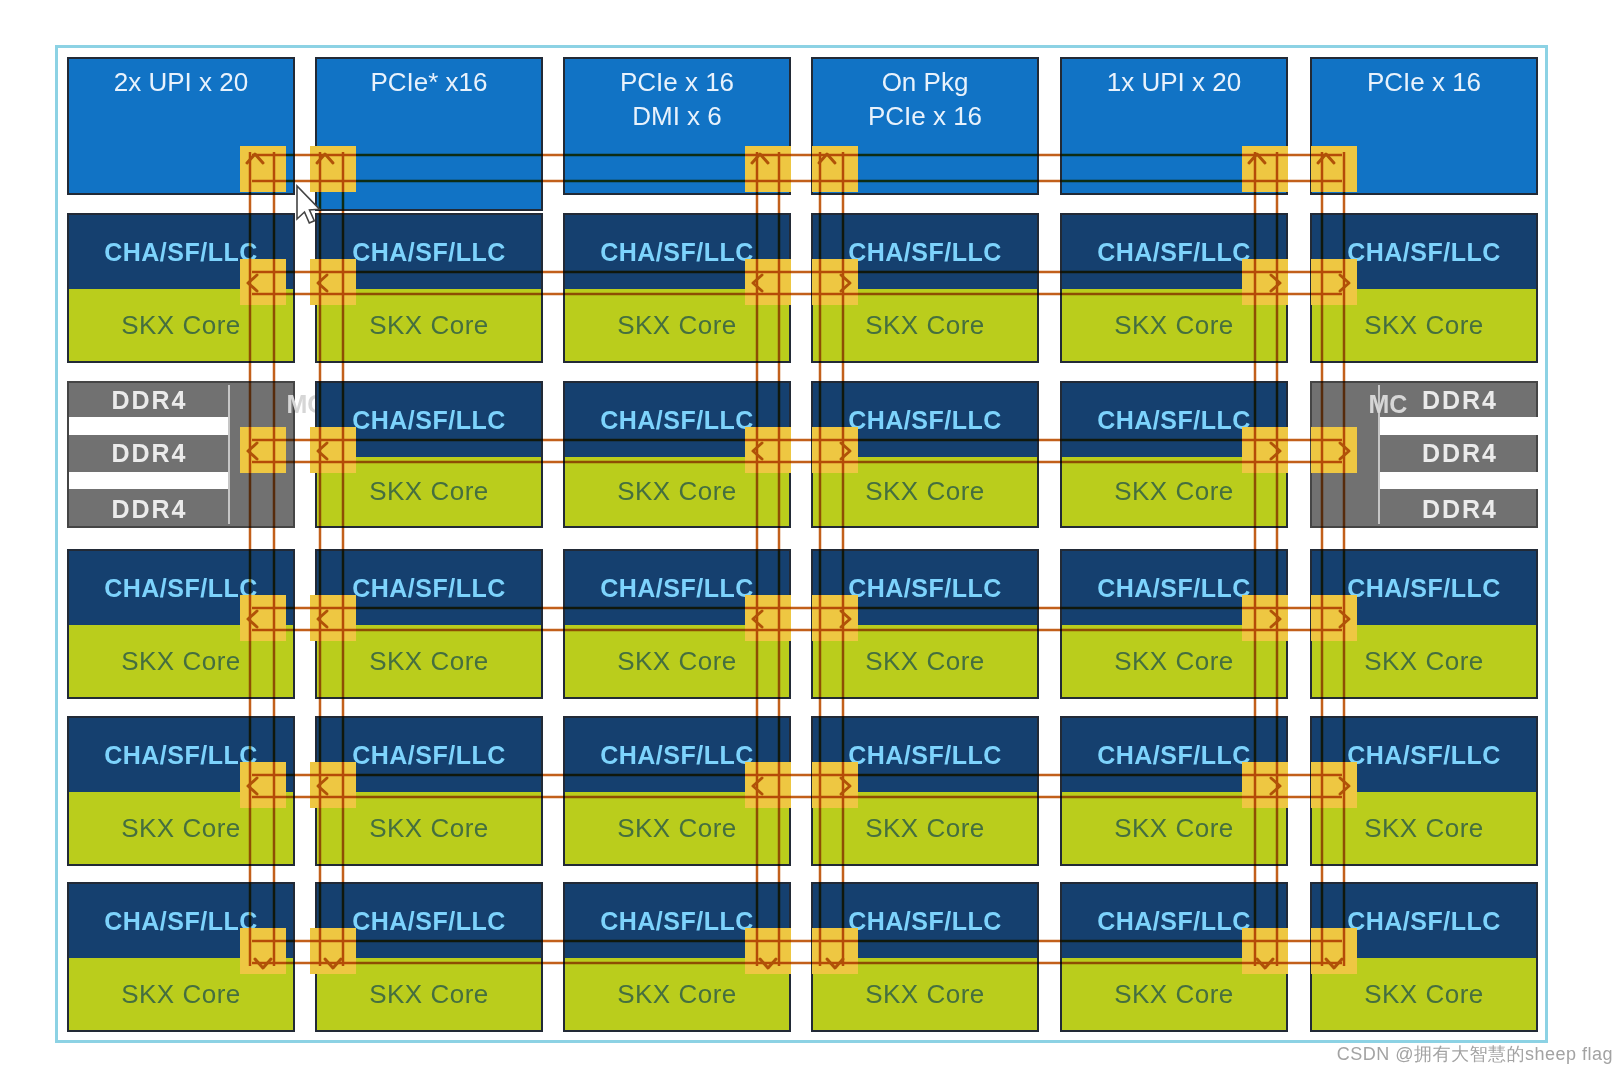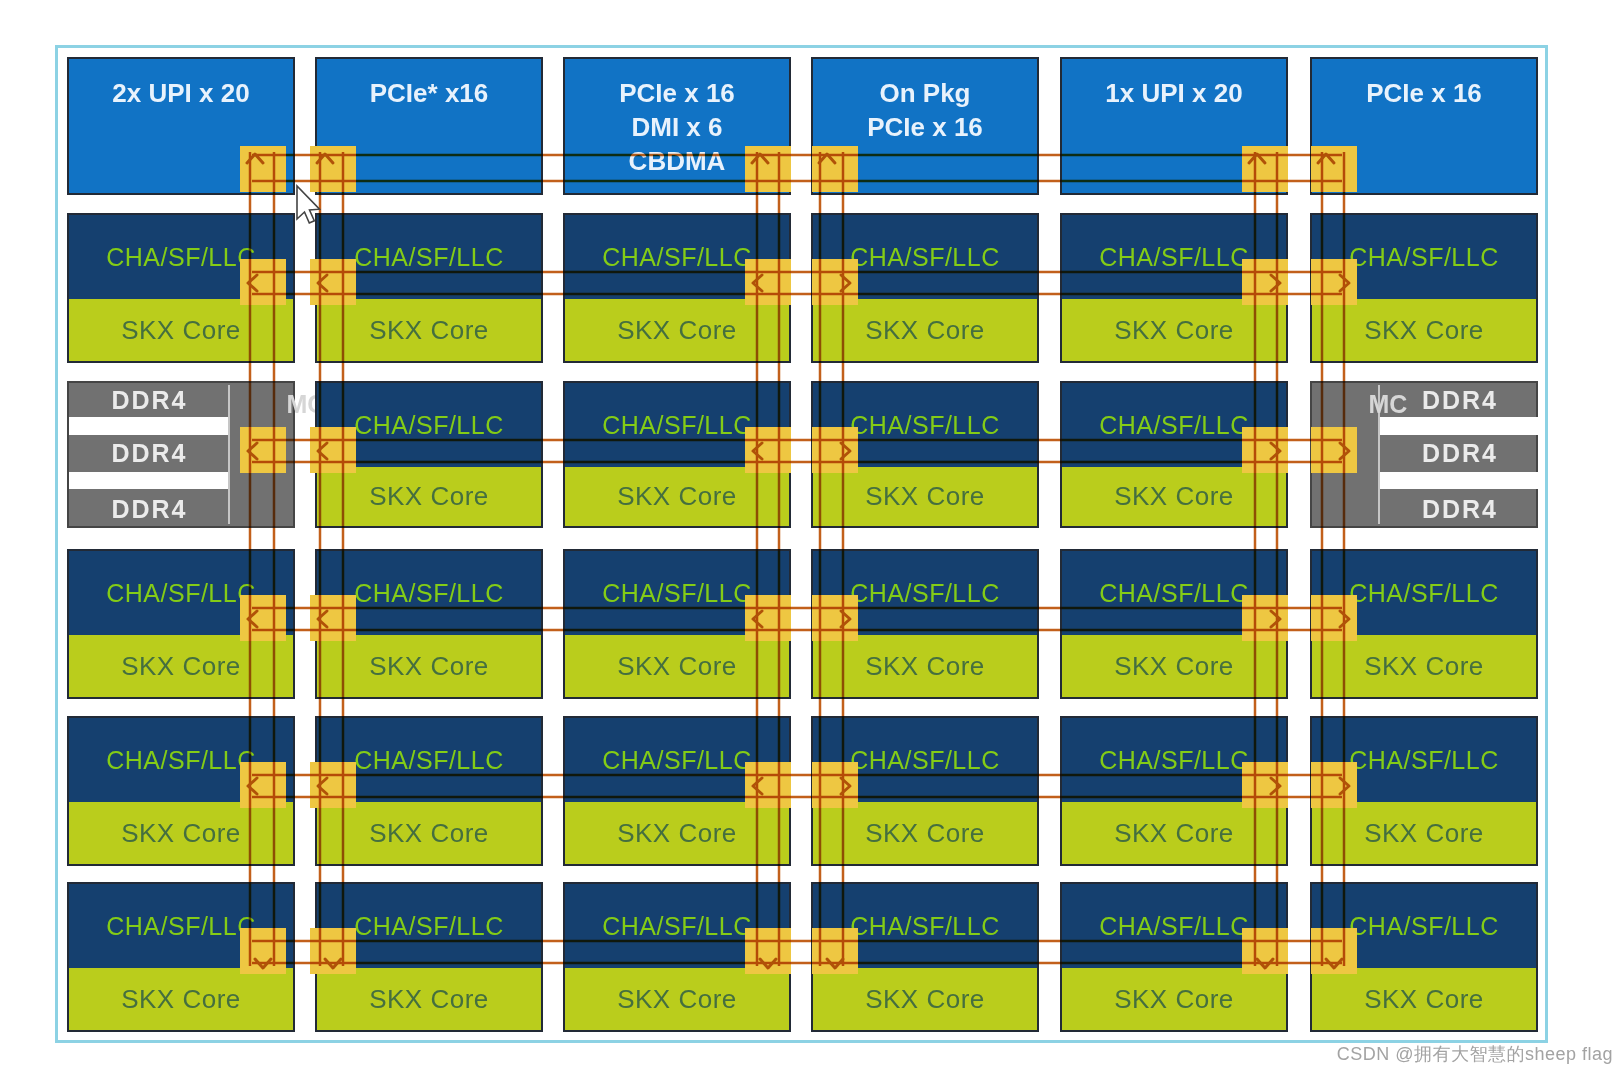"2x UPI x 20" .io { font-weight: bold -> normal; padding-top: 17px -> 6px }
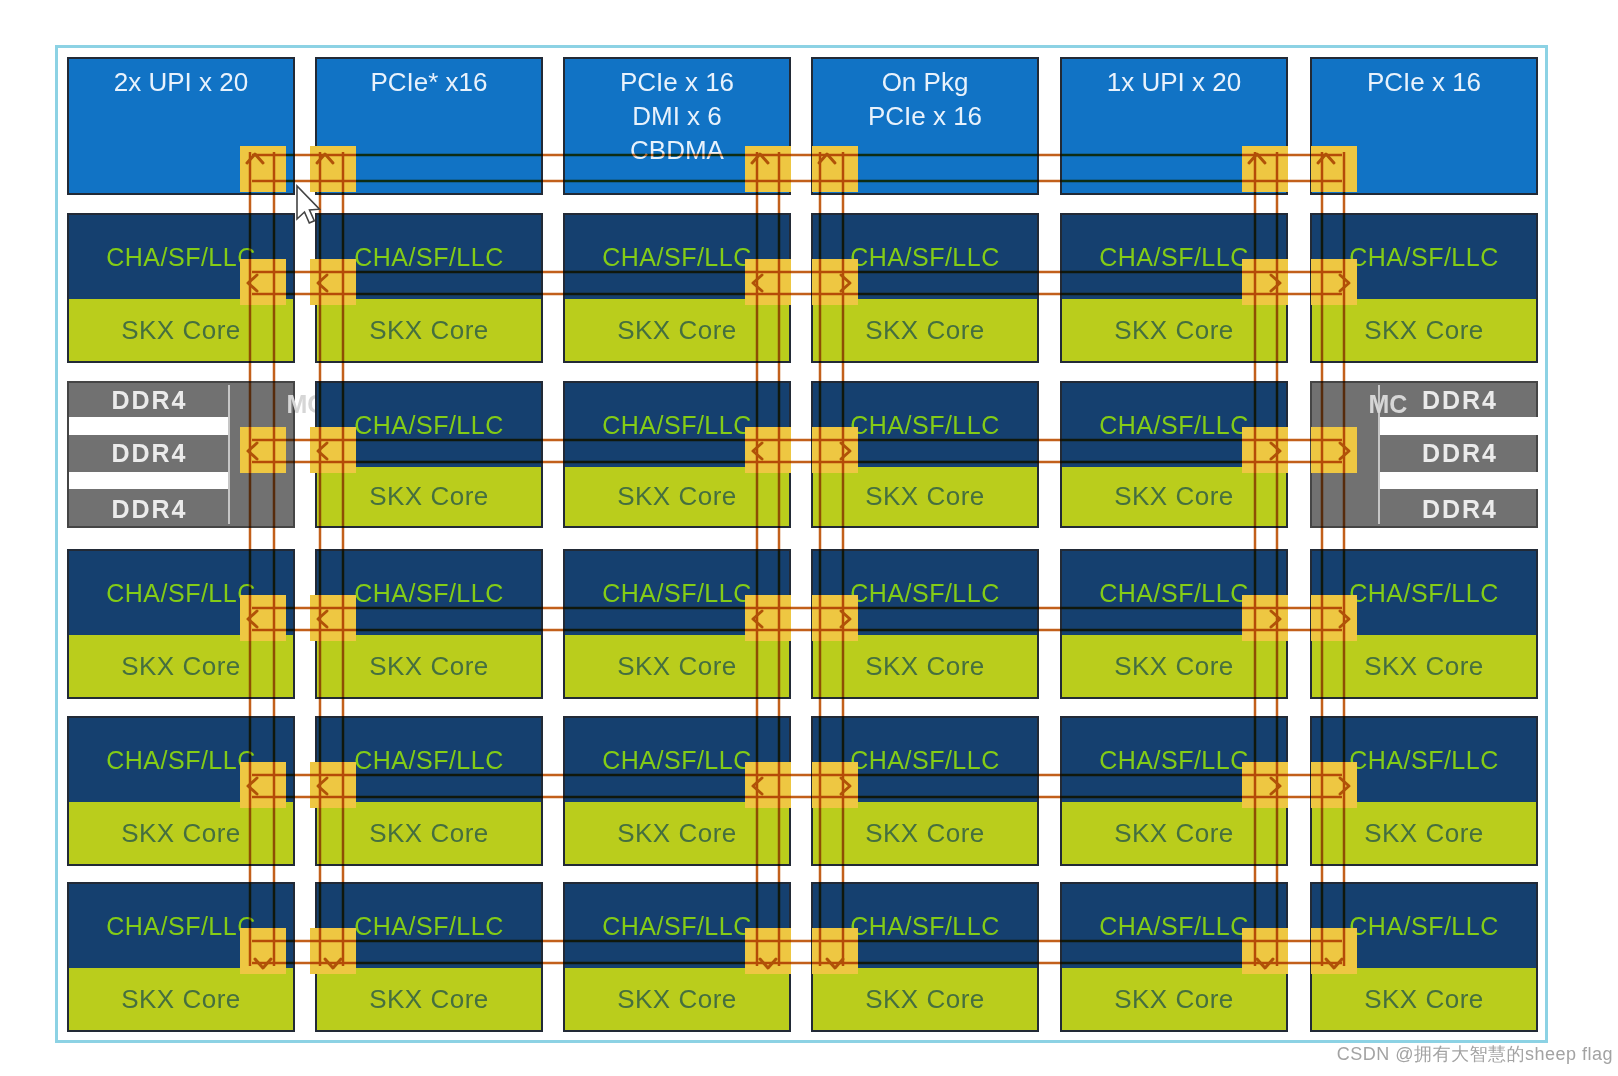"PCIe* x16" div.tile { height: 138px -> 154px }
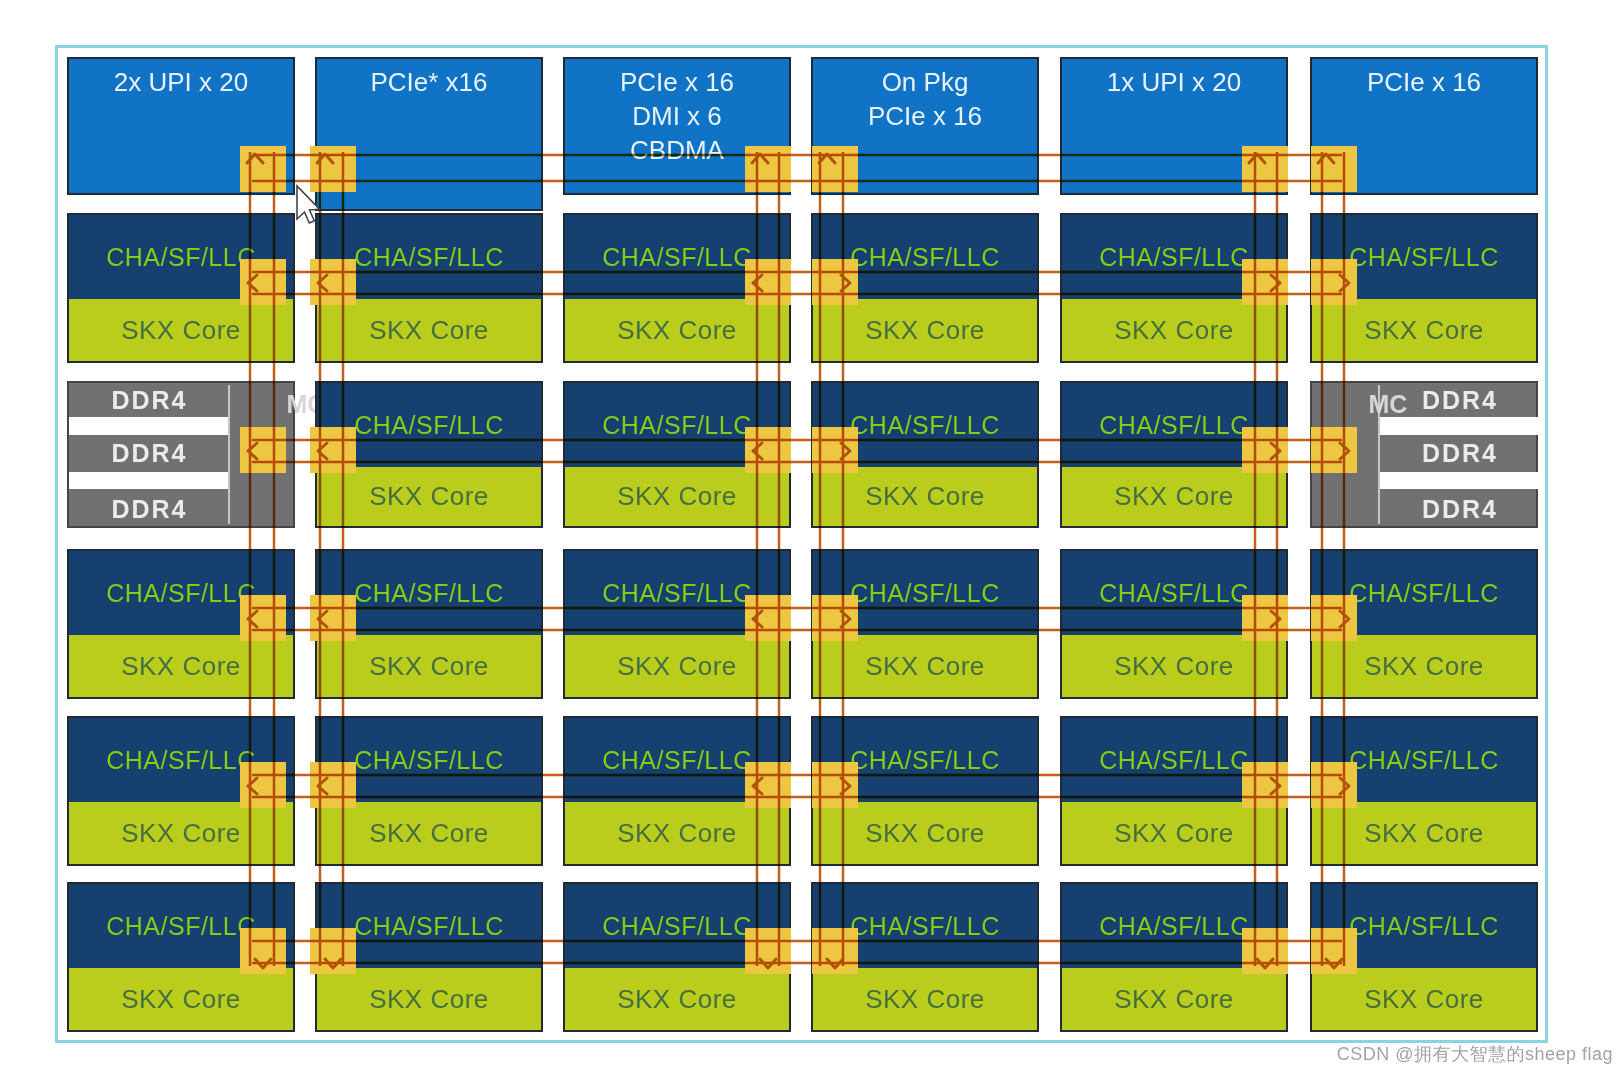"CBDMA" span { html: <span>CBDMA</span> -> none }
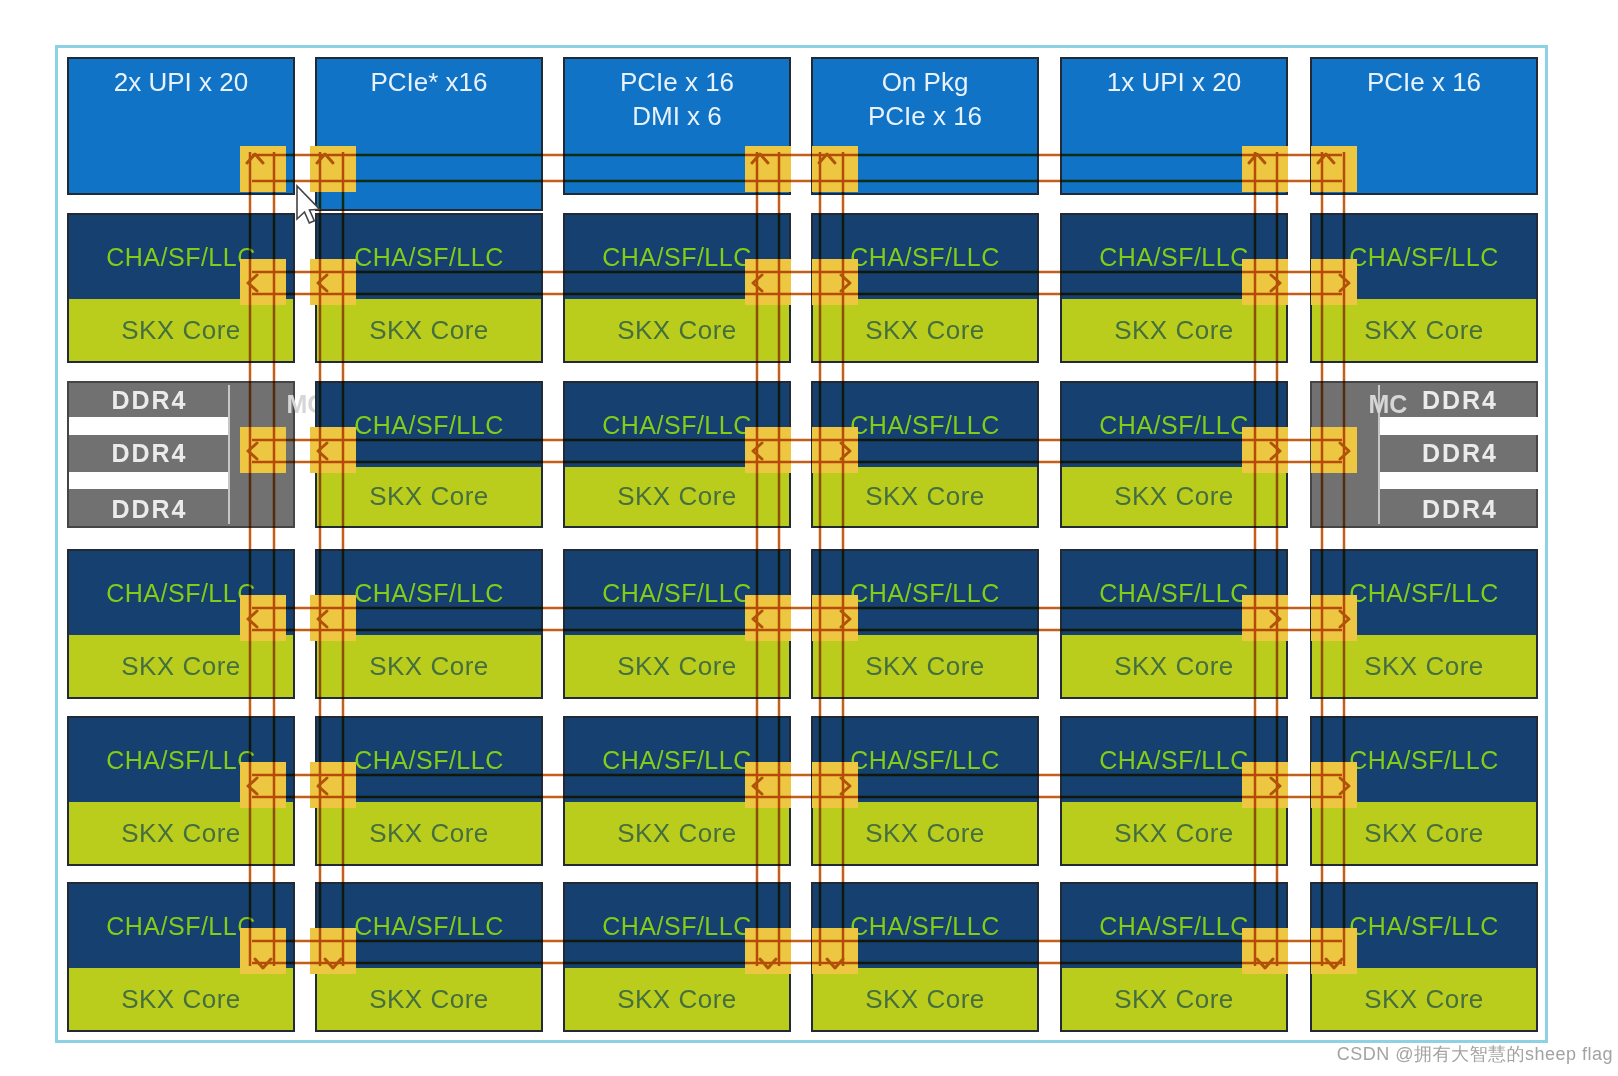"CHA/SF/LLC" .cha-header { color: #84cc16 -> #7dd3fc; font-weight: normal -> bold; height: 84px -> 74px }
